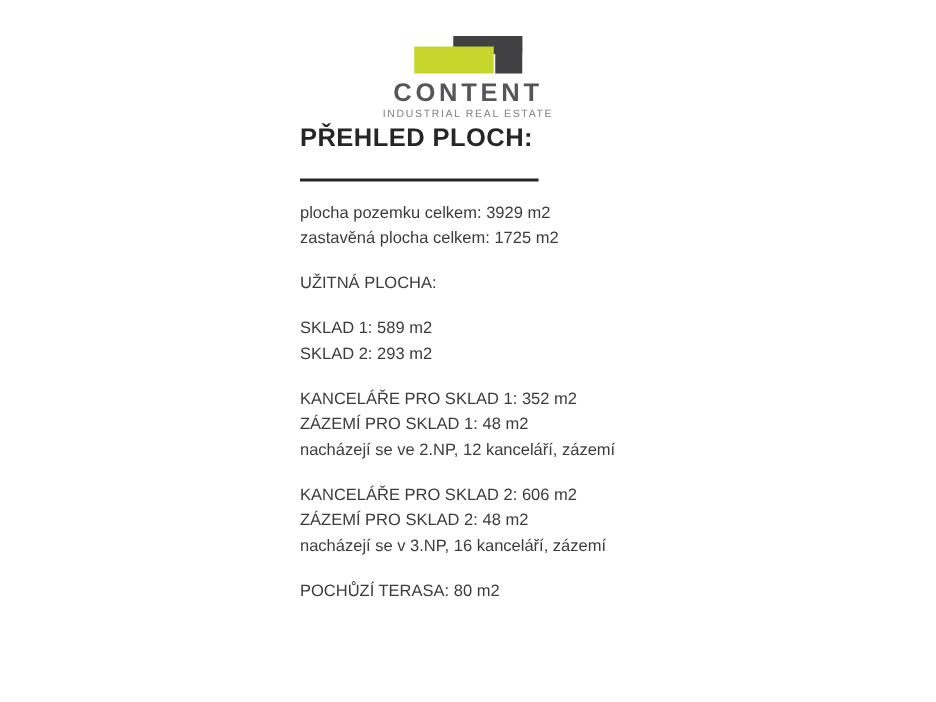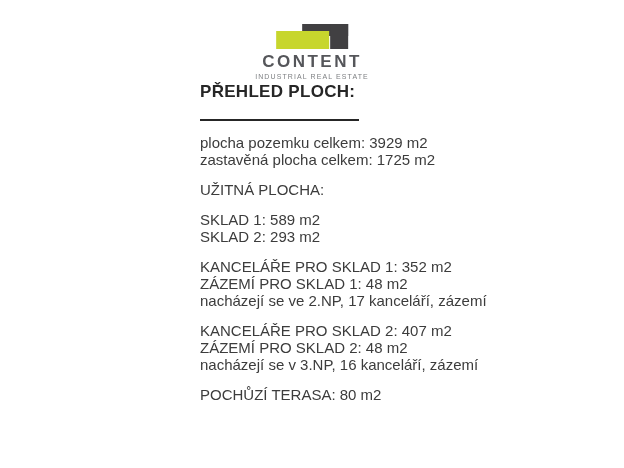"plocha pozemku celkem: 3929 m2" .group p { font-size: 15px -> 11px }
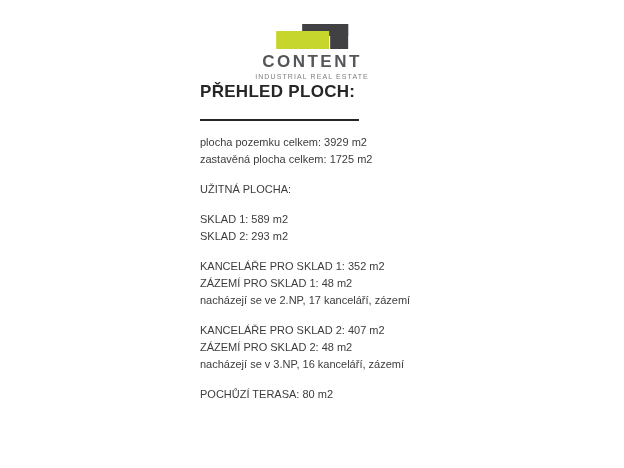"nacházejí se ve 2.NP, 17" p { text: 17 -> 12 }
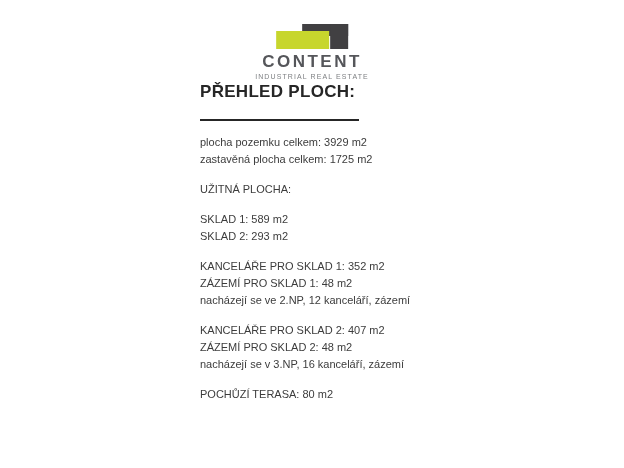"KANCELÁŘE PRO SKLAD 2: 407" p { text: 407 -> 606 }
